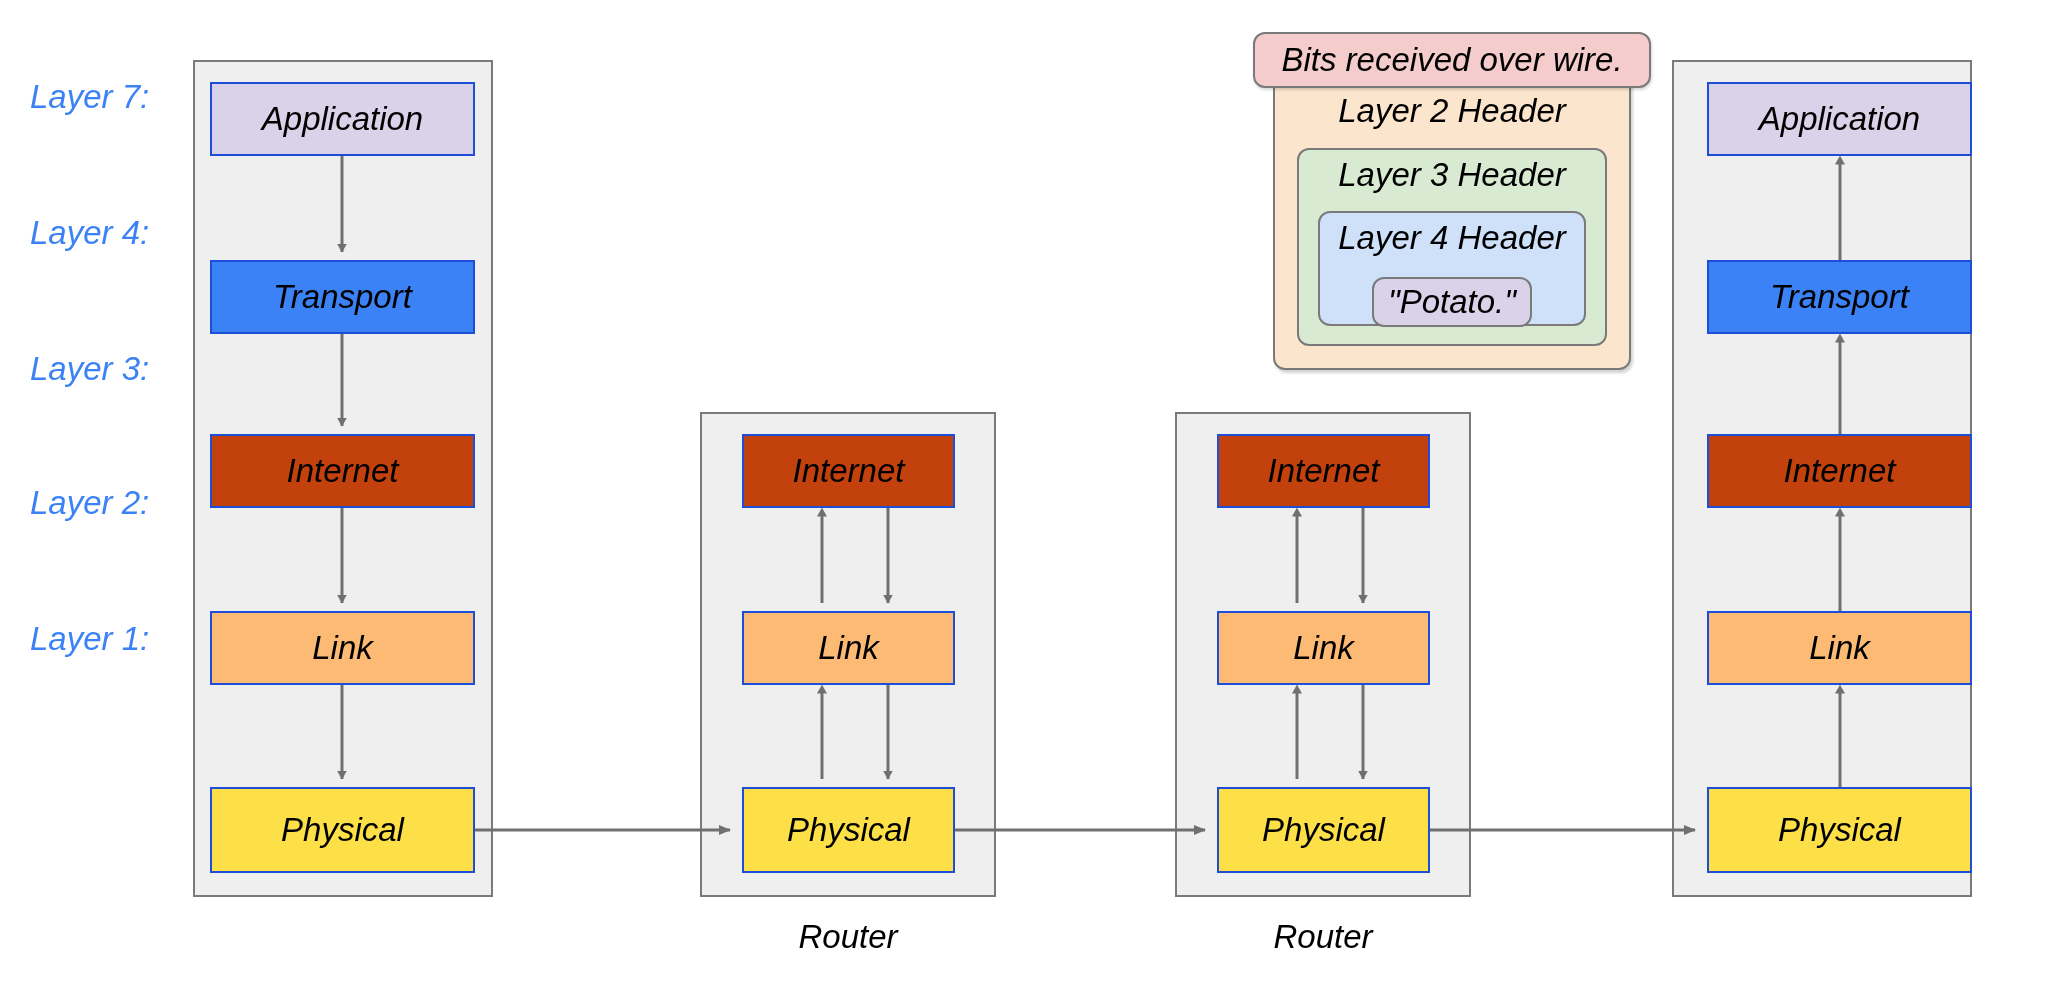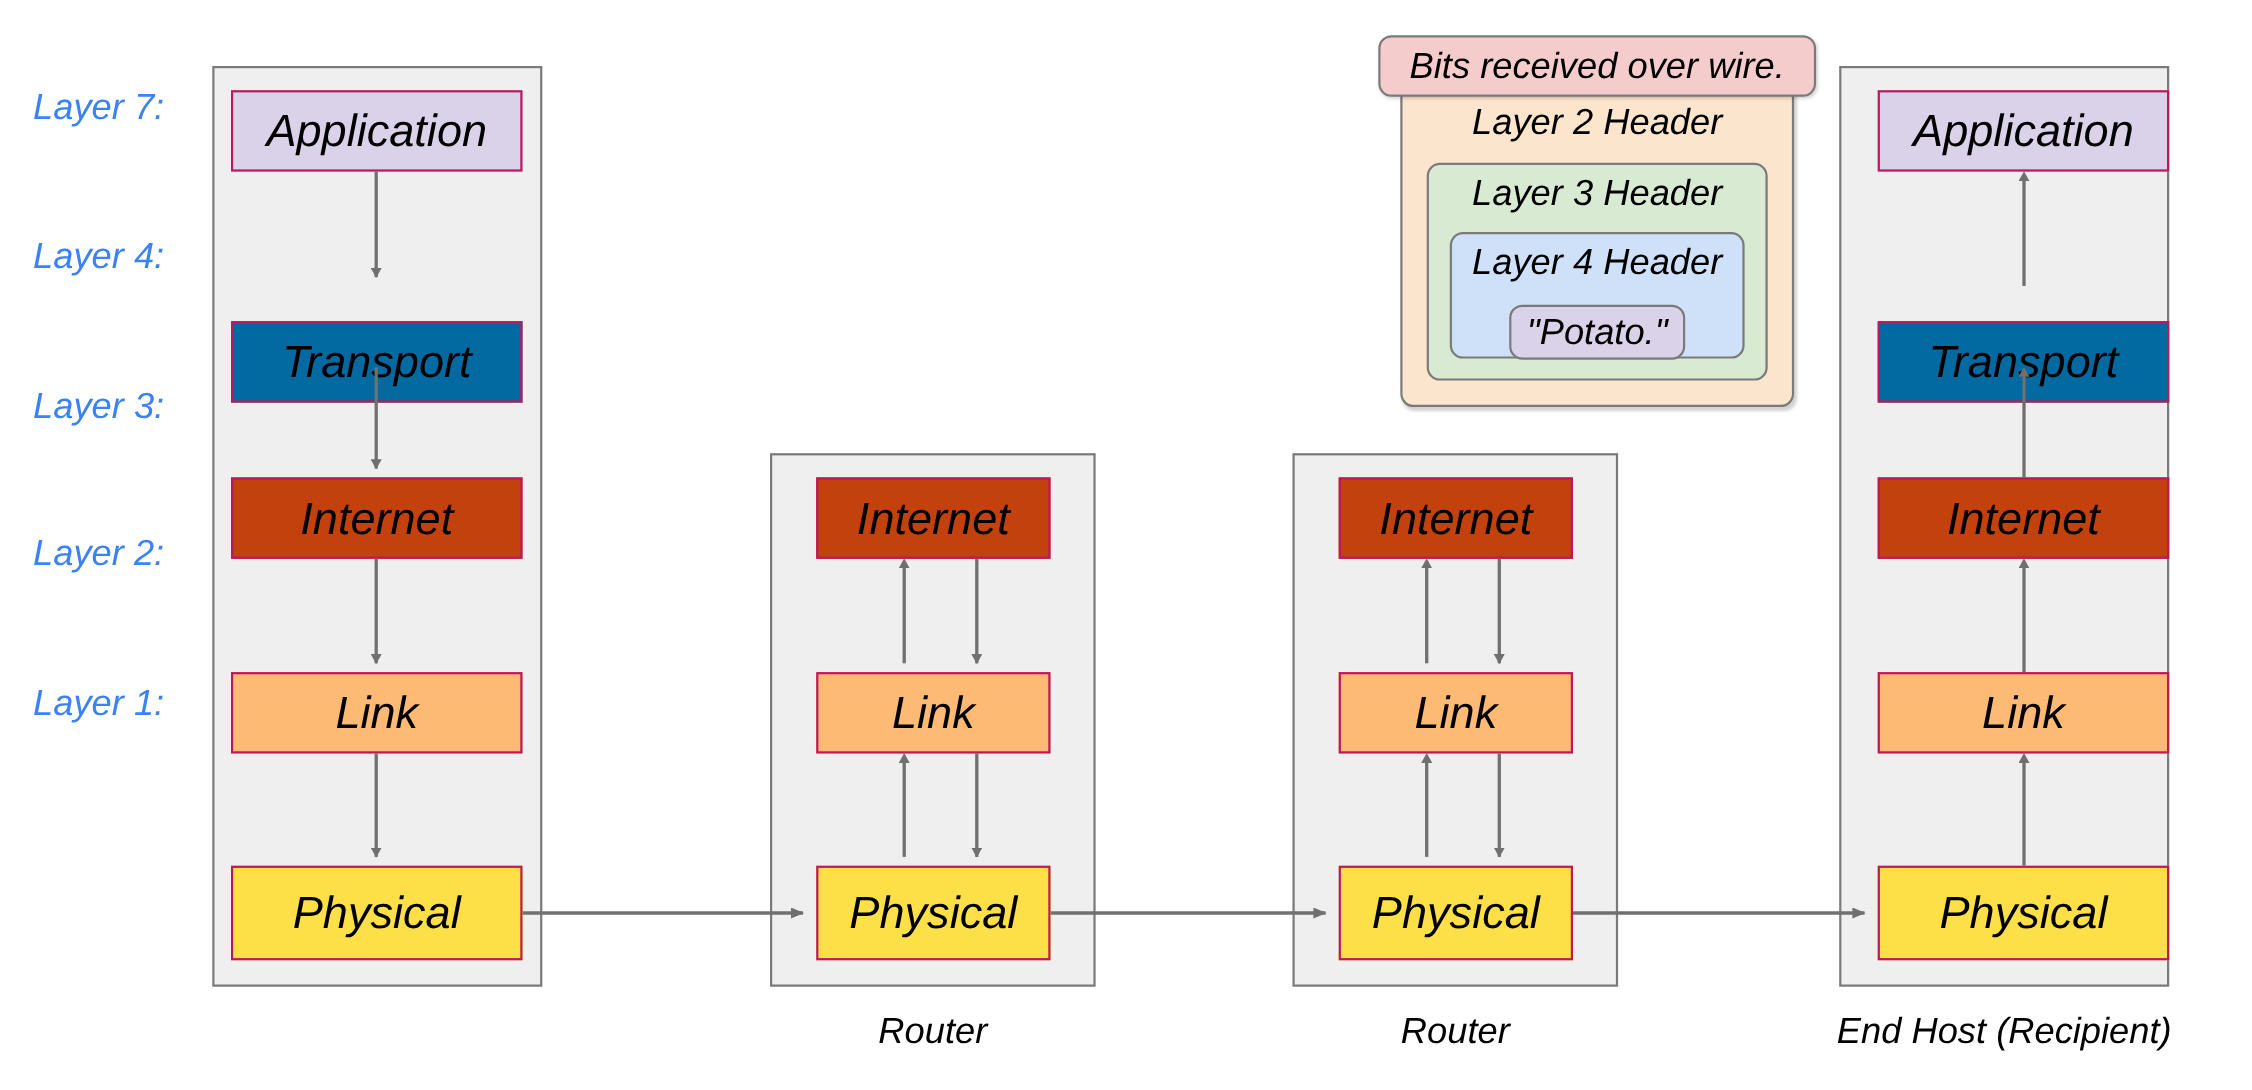"Application" .layer-box { border: 2px solid #be185d -> 2px solid #1d4ed8; font-size: 41px -> 33px }
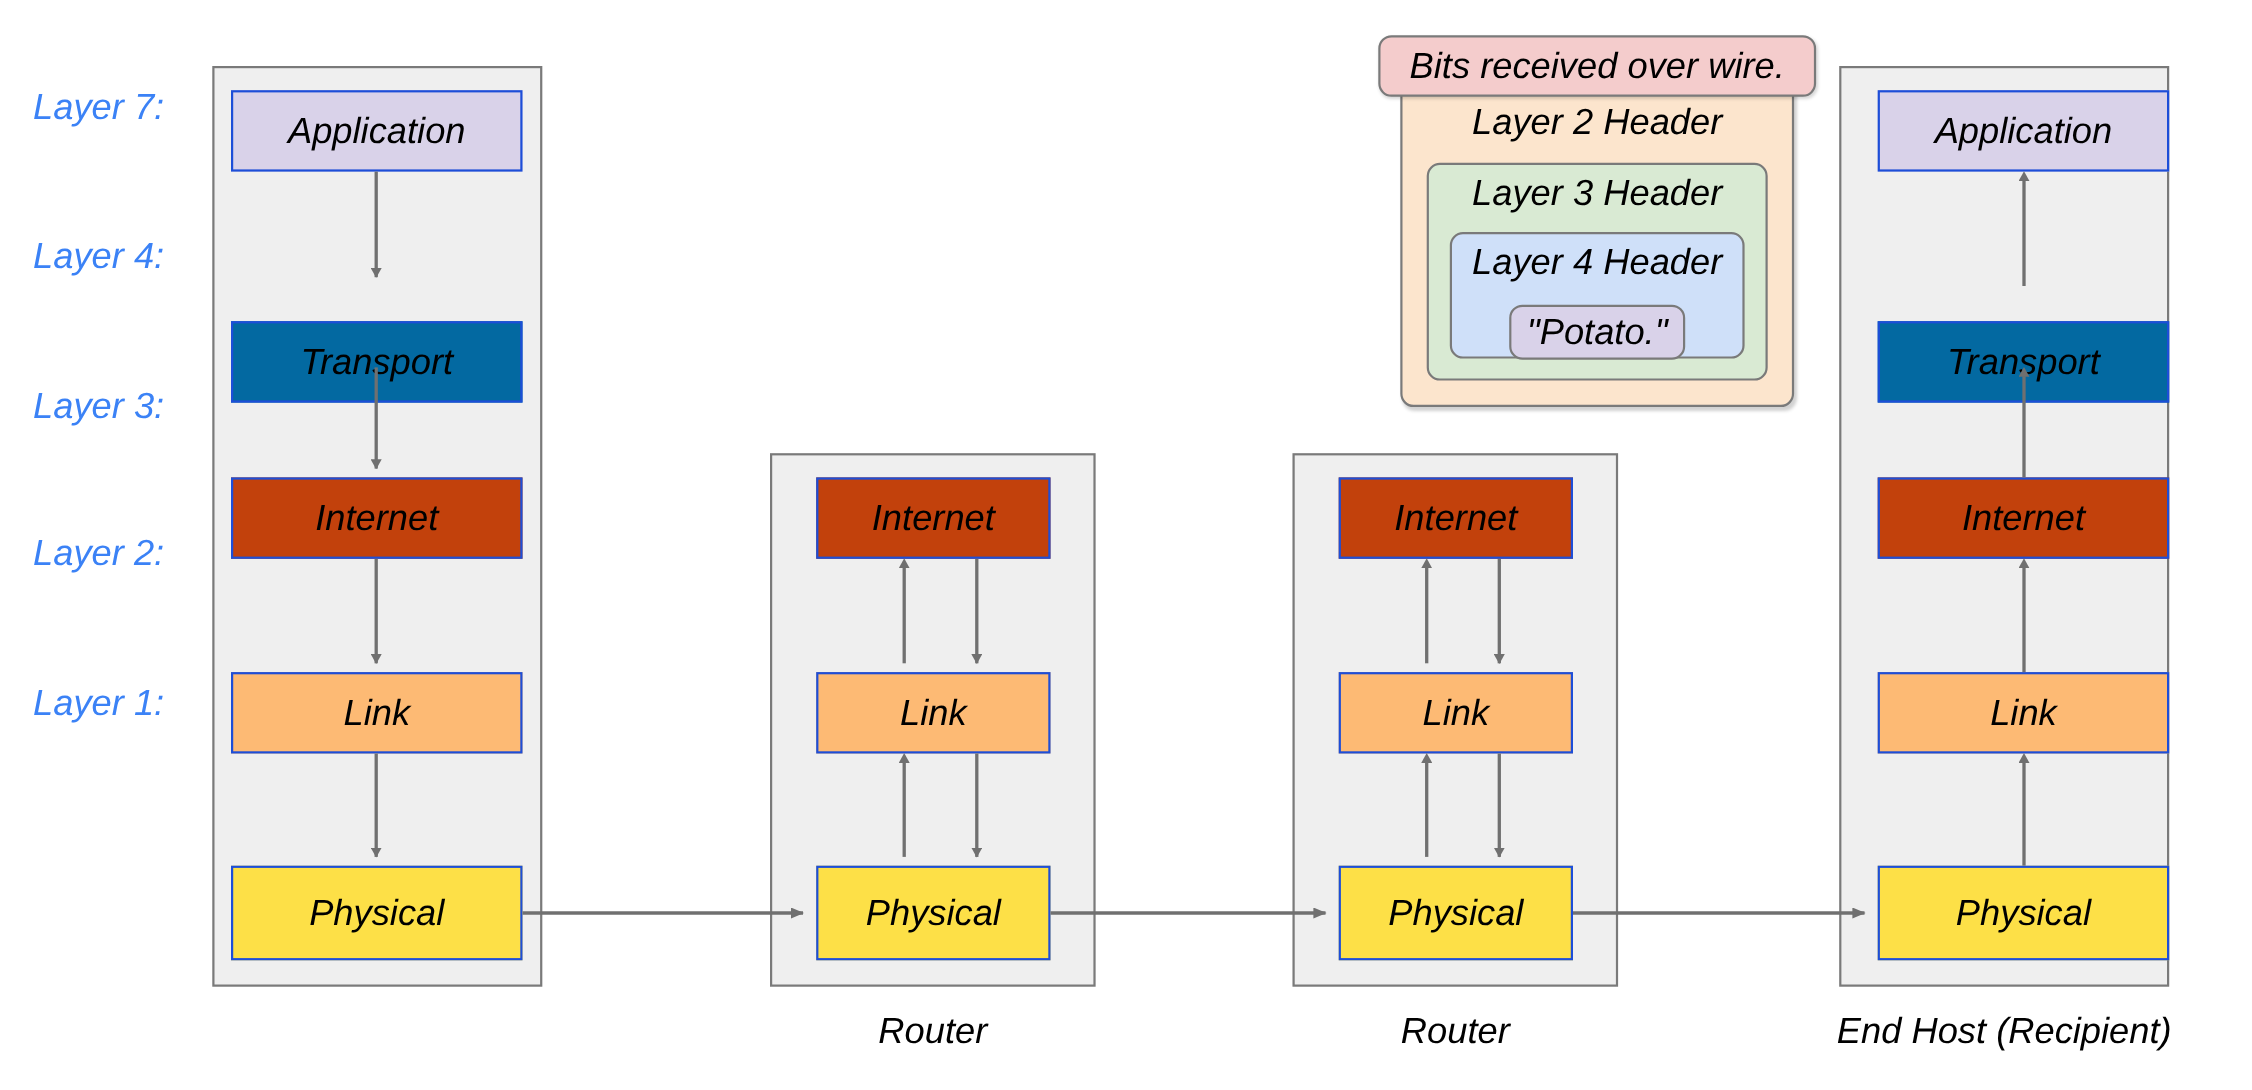"Transport" .fill-transport { background: #0369a1 -> #3b82f6; margin-top: 32px -> none }
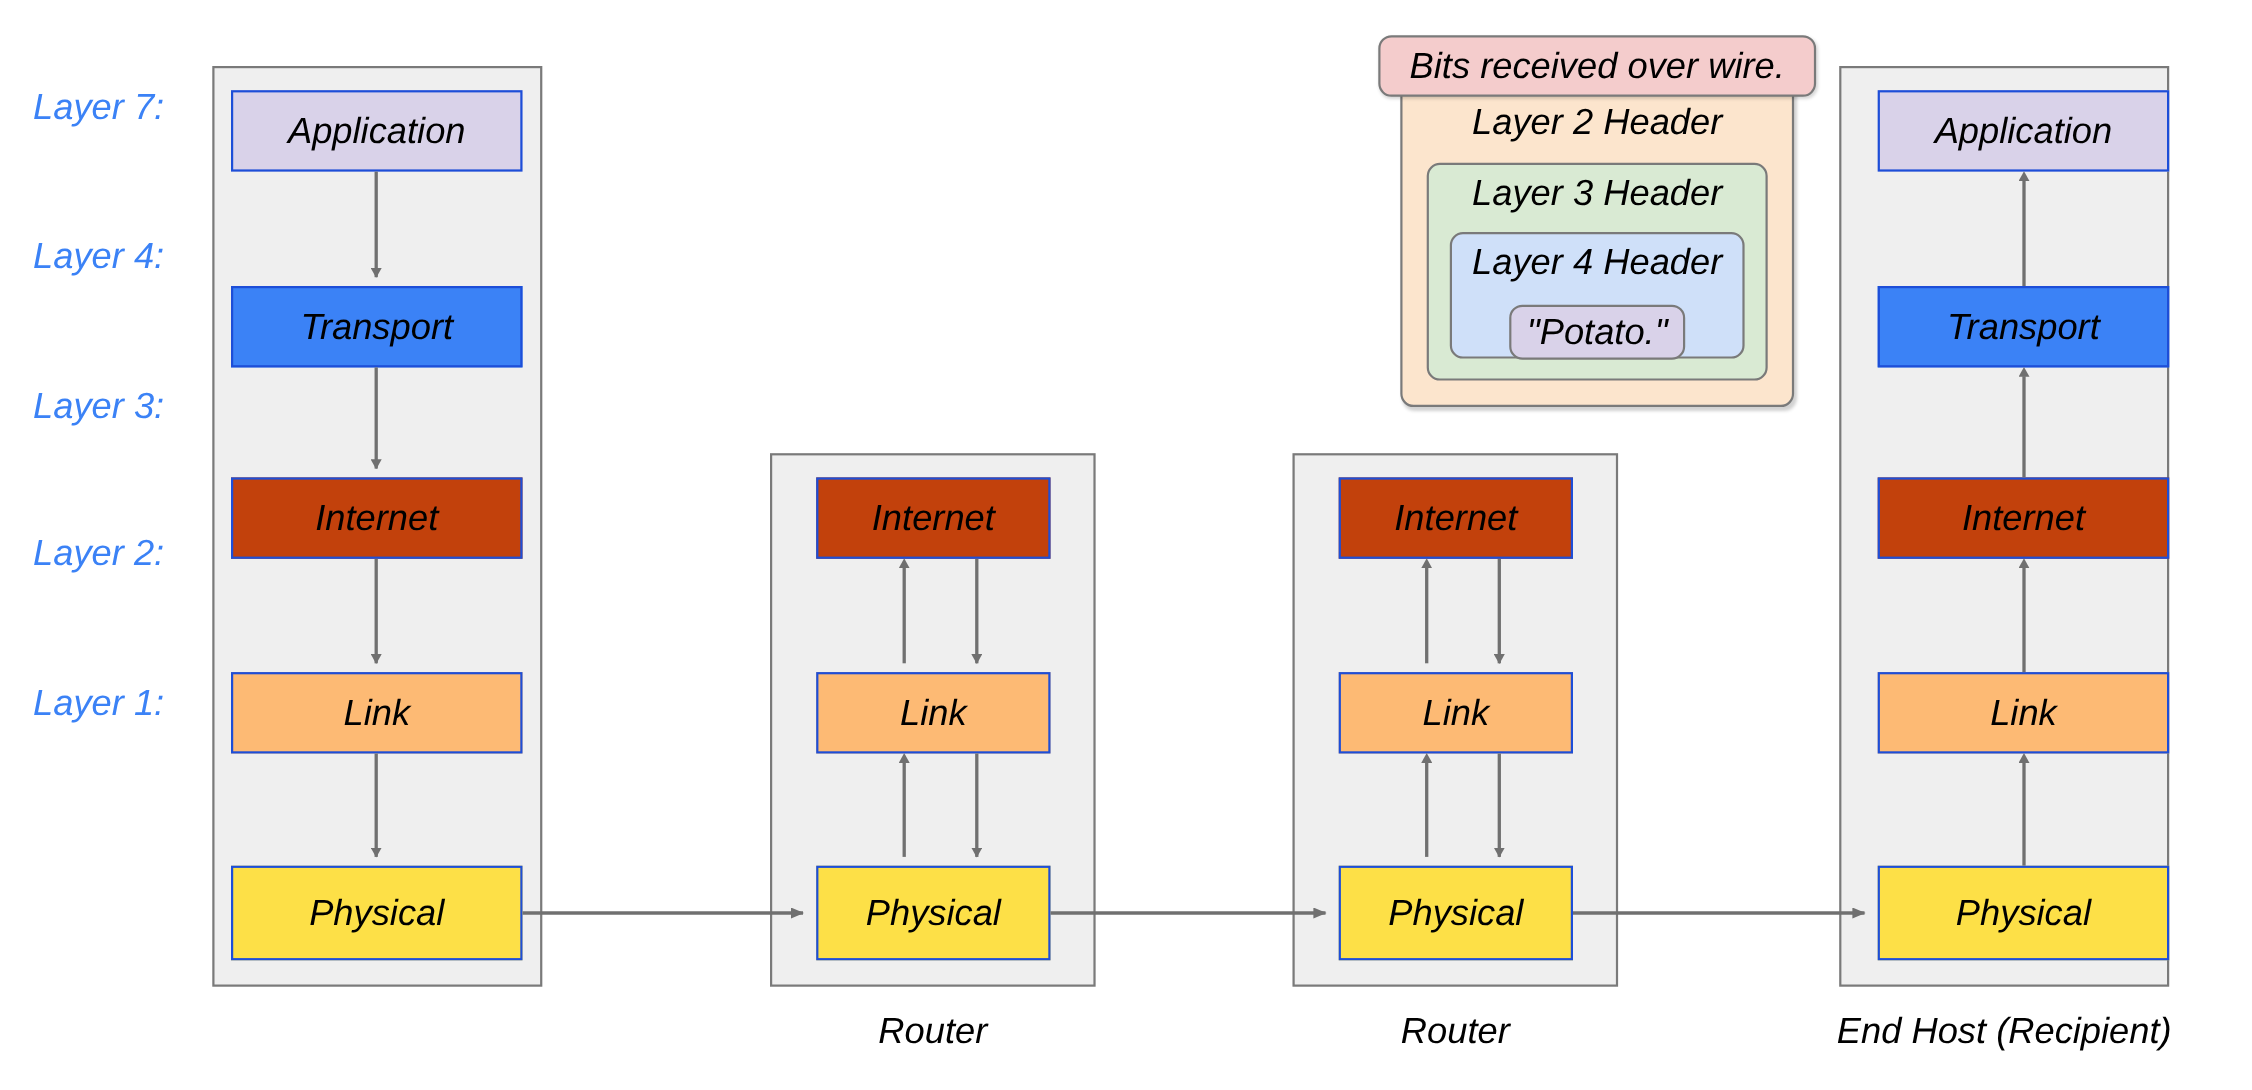"End Host (Recipient)" div.abs { html: <div>End Host (Recipient)</div> -> none }
